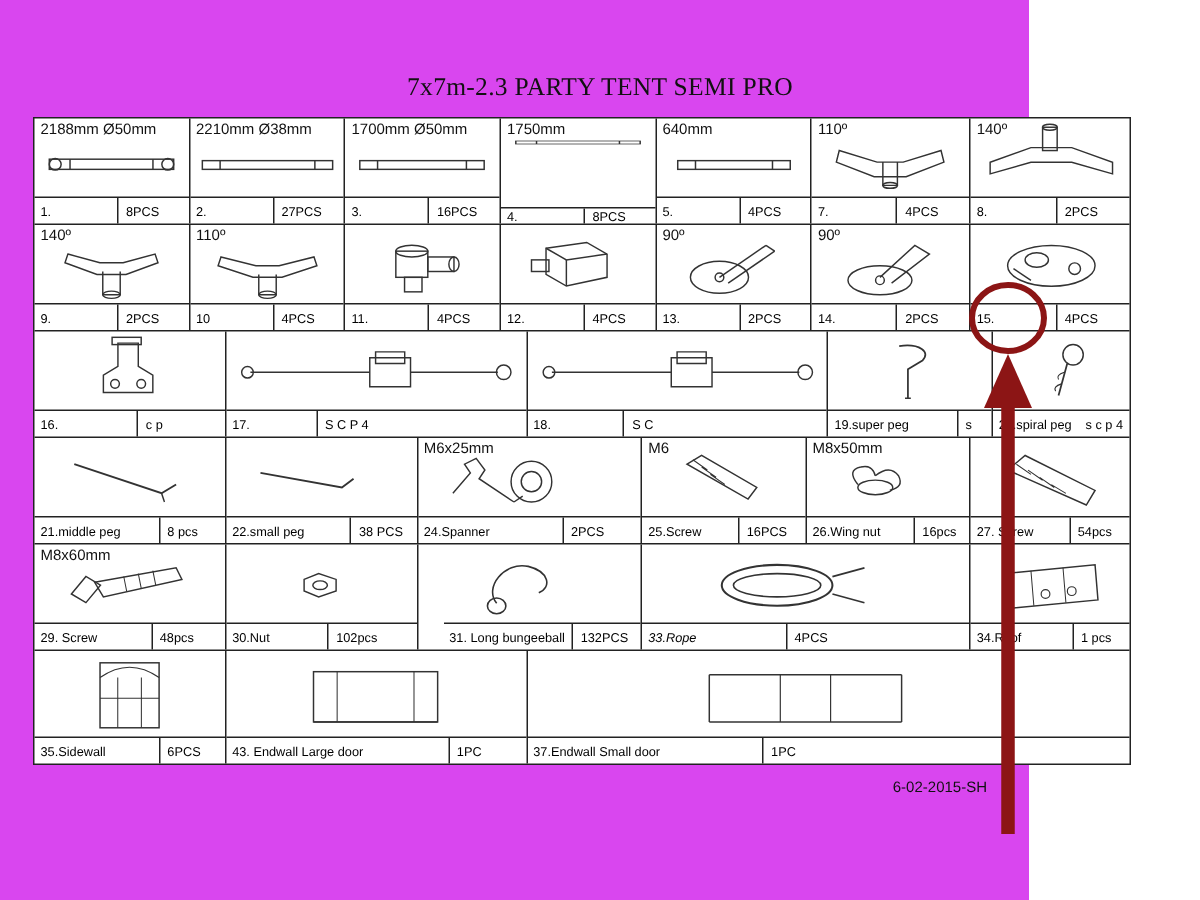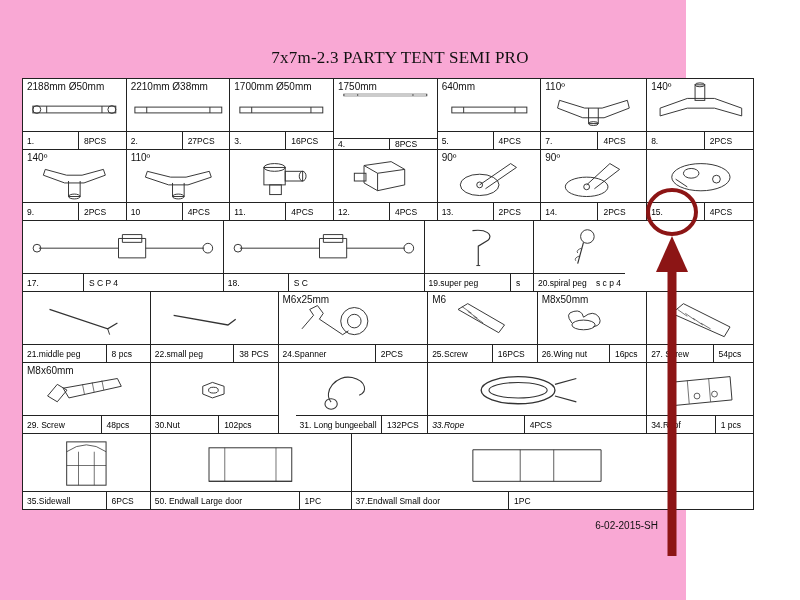"7x7m-2.3 PARTY TENT SEMI PRO" #page { background: #f9a8d4 -> #d946ef }
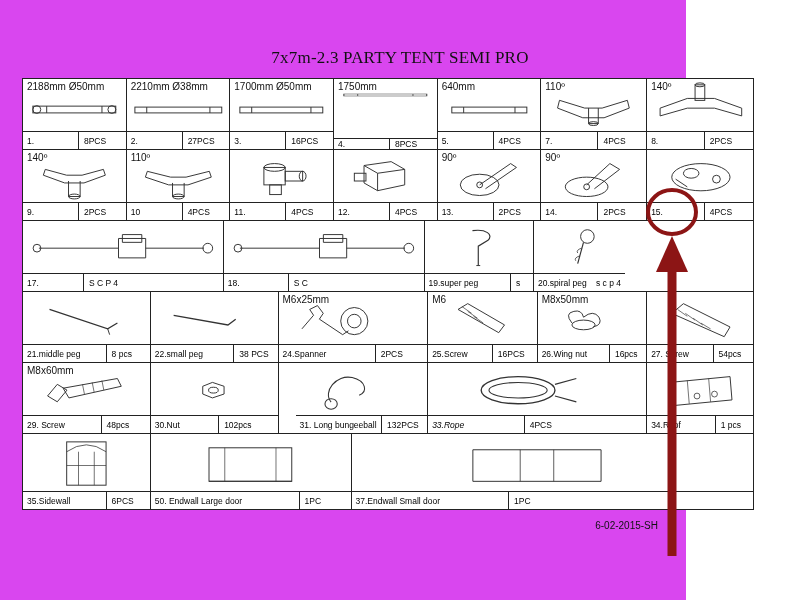"16." div.cell { html: none -> <div> <div> <svg> <path></path> <rect></rect> <circle></circle> <circle></circle> </svg> </div> <div> <div>16.</div> <div>c p</div> </div> </div> }
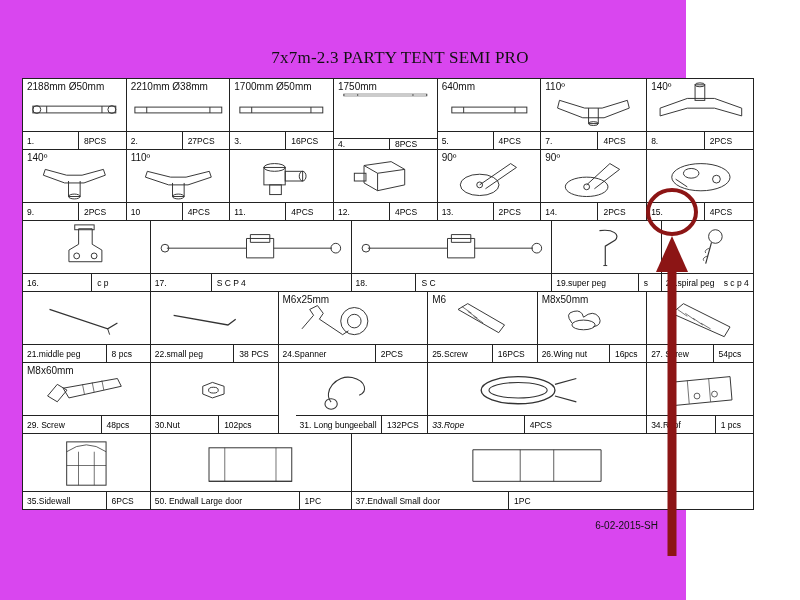"50. Endwall Large door" div.f1 { text: 50 -> 43 }
